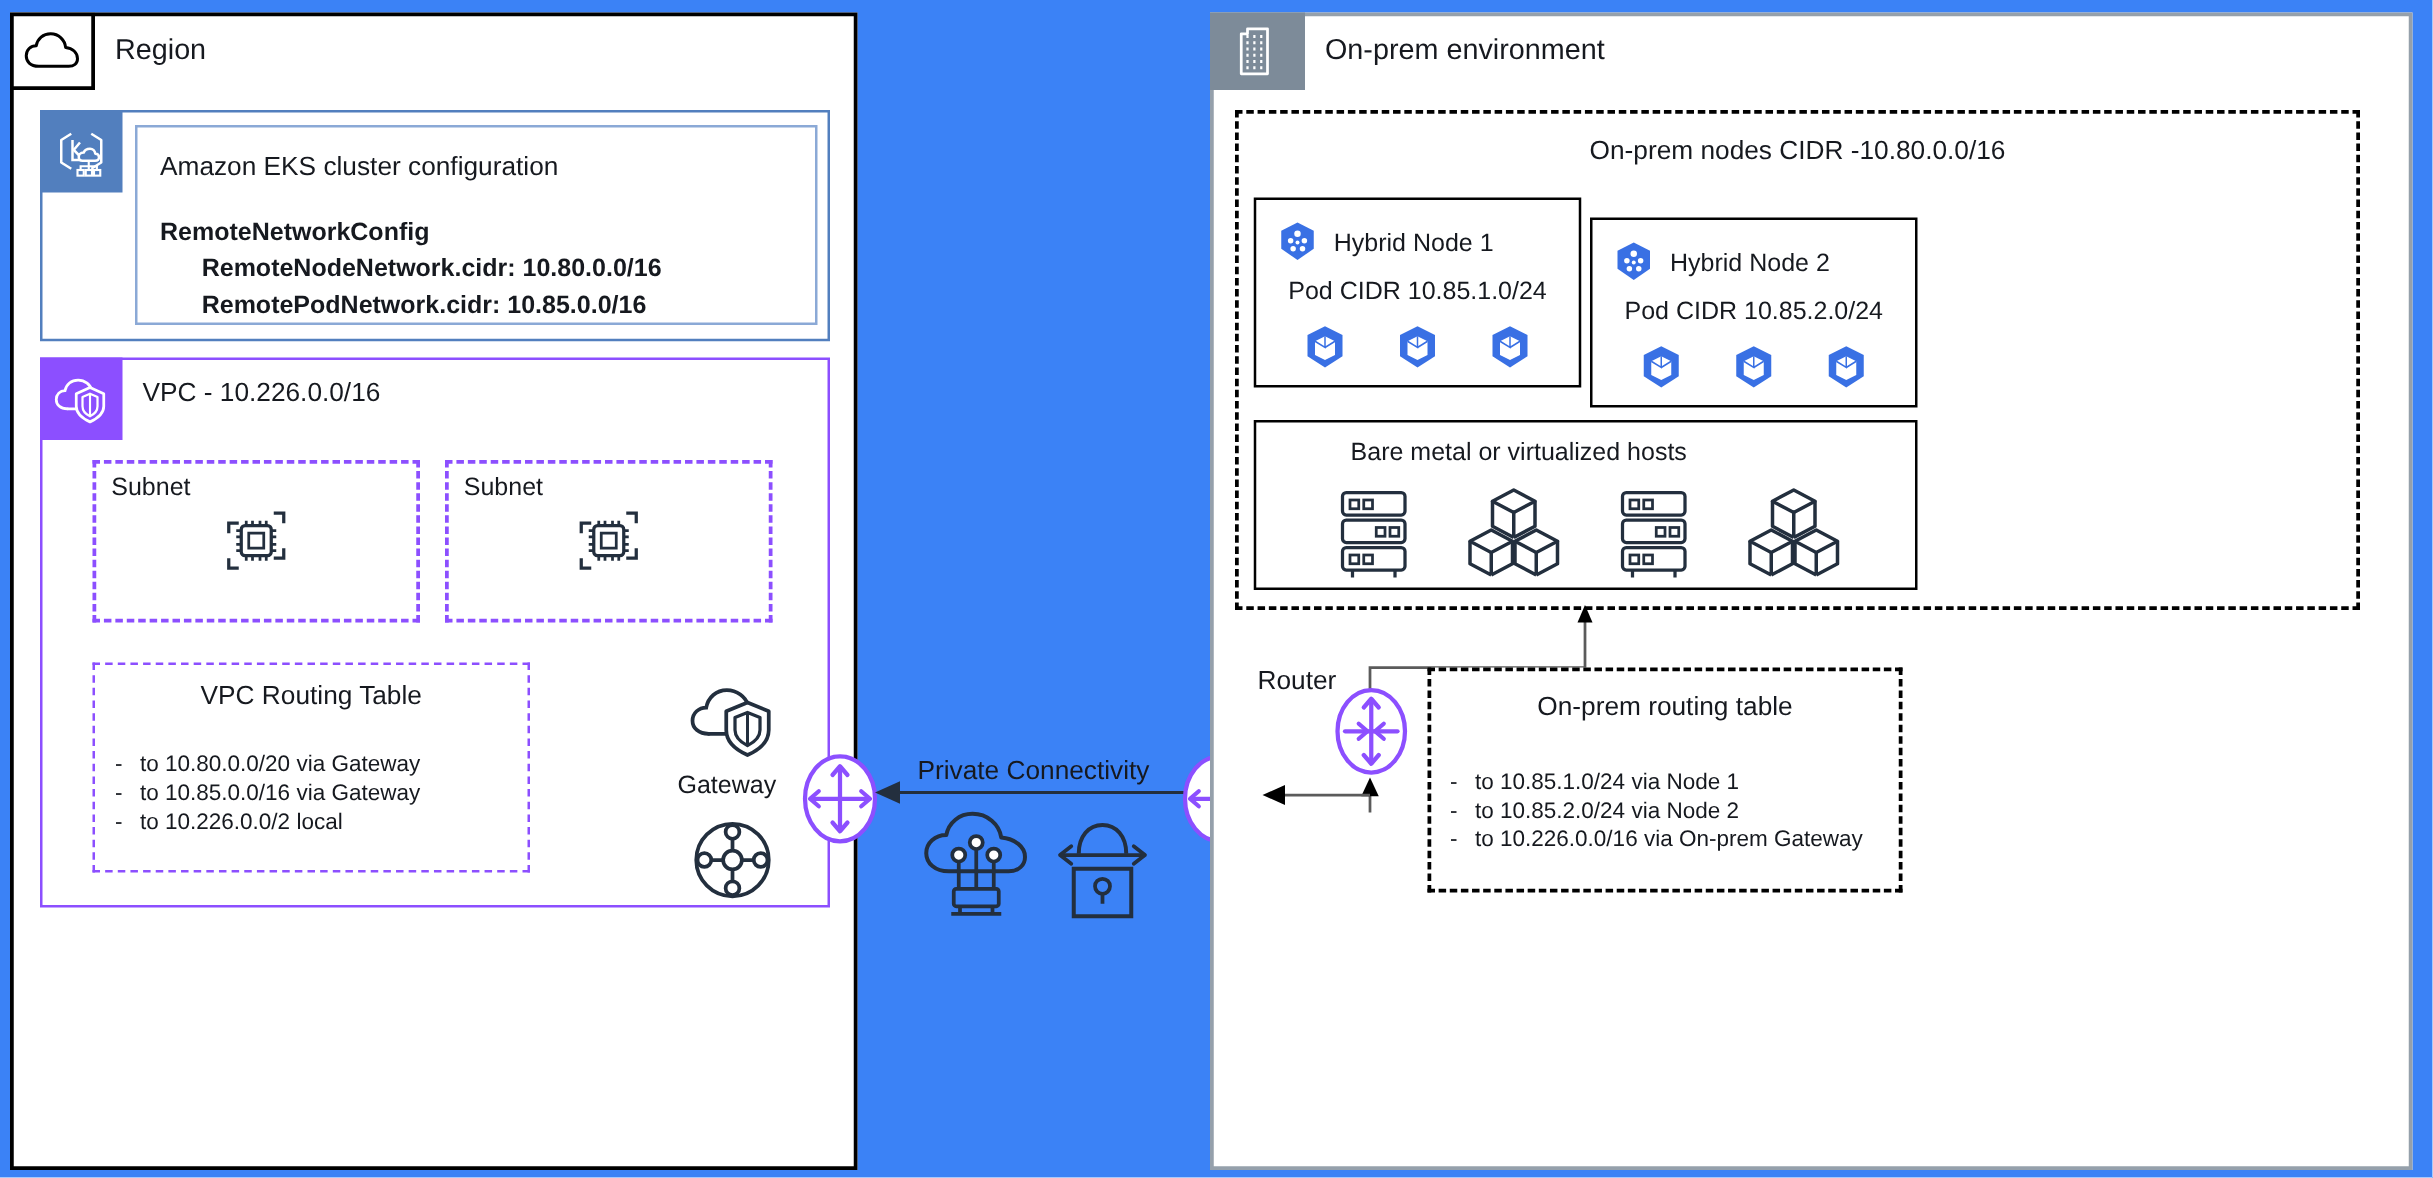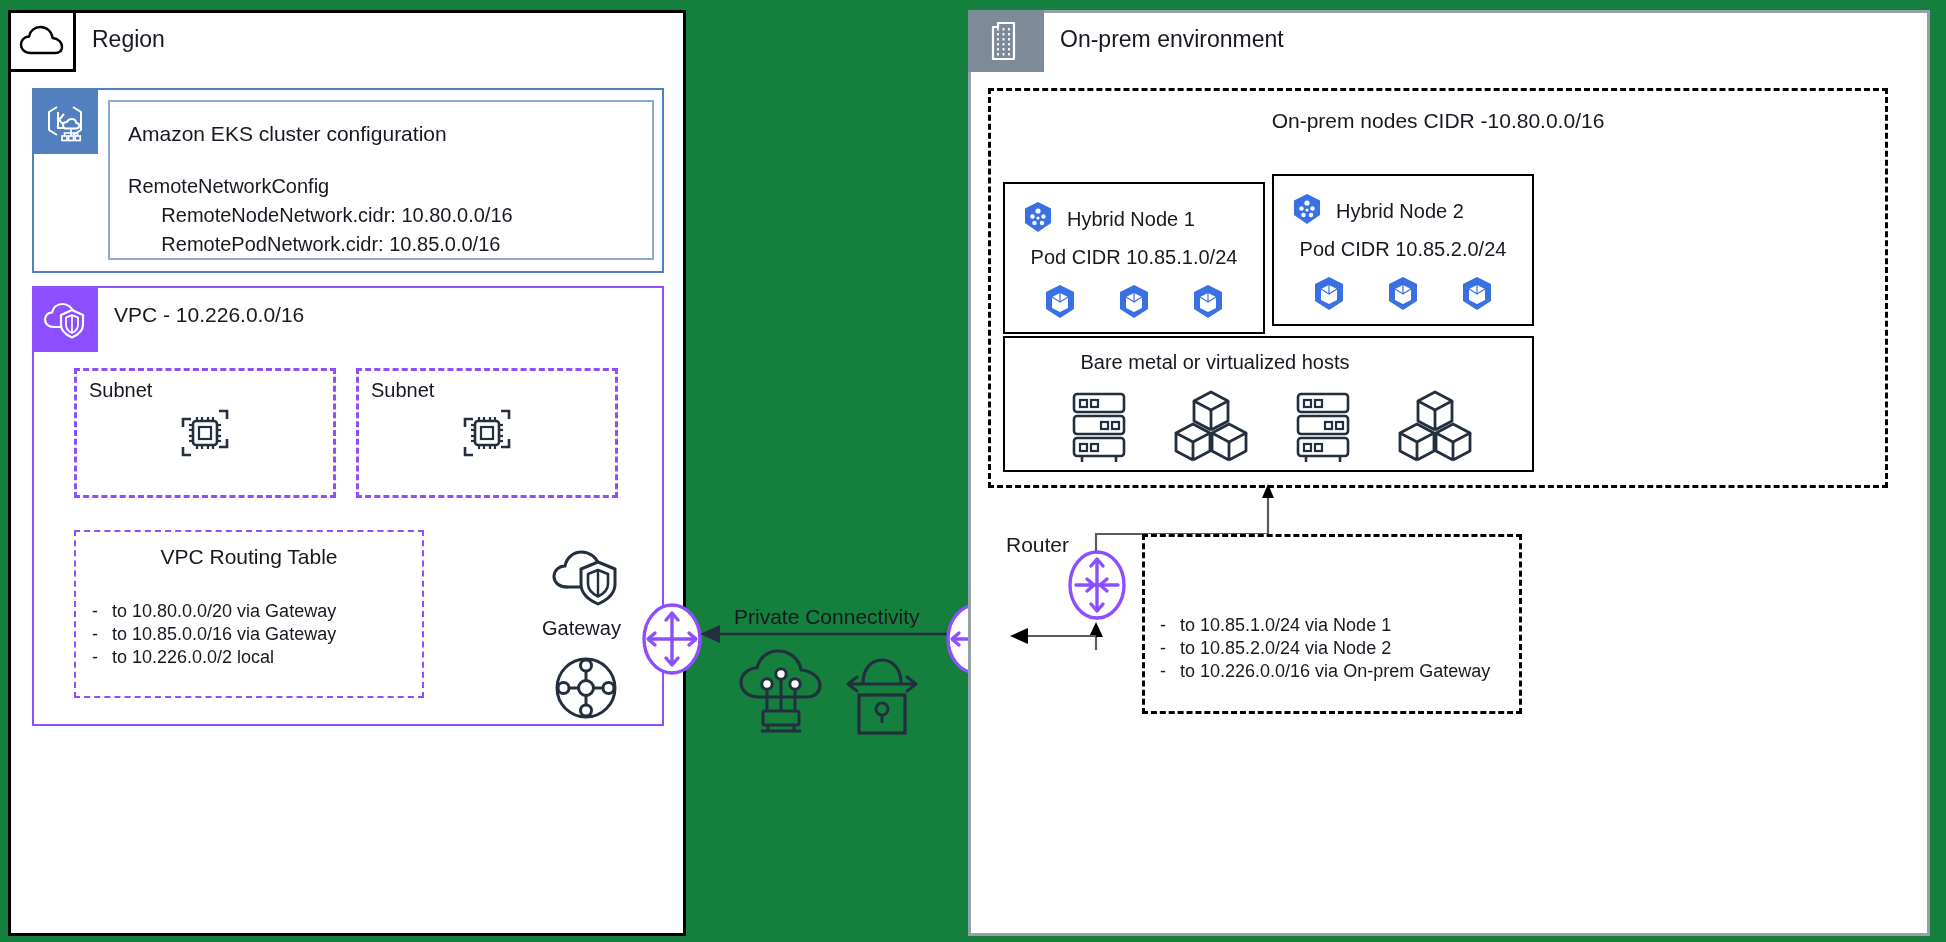"Region" #canvas { background: #15803d -> #3b82f6 }
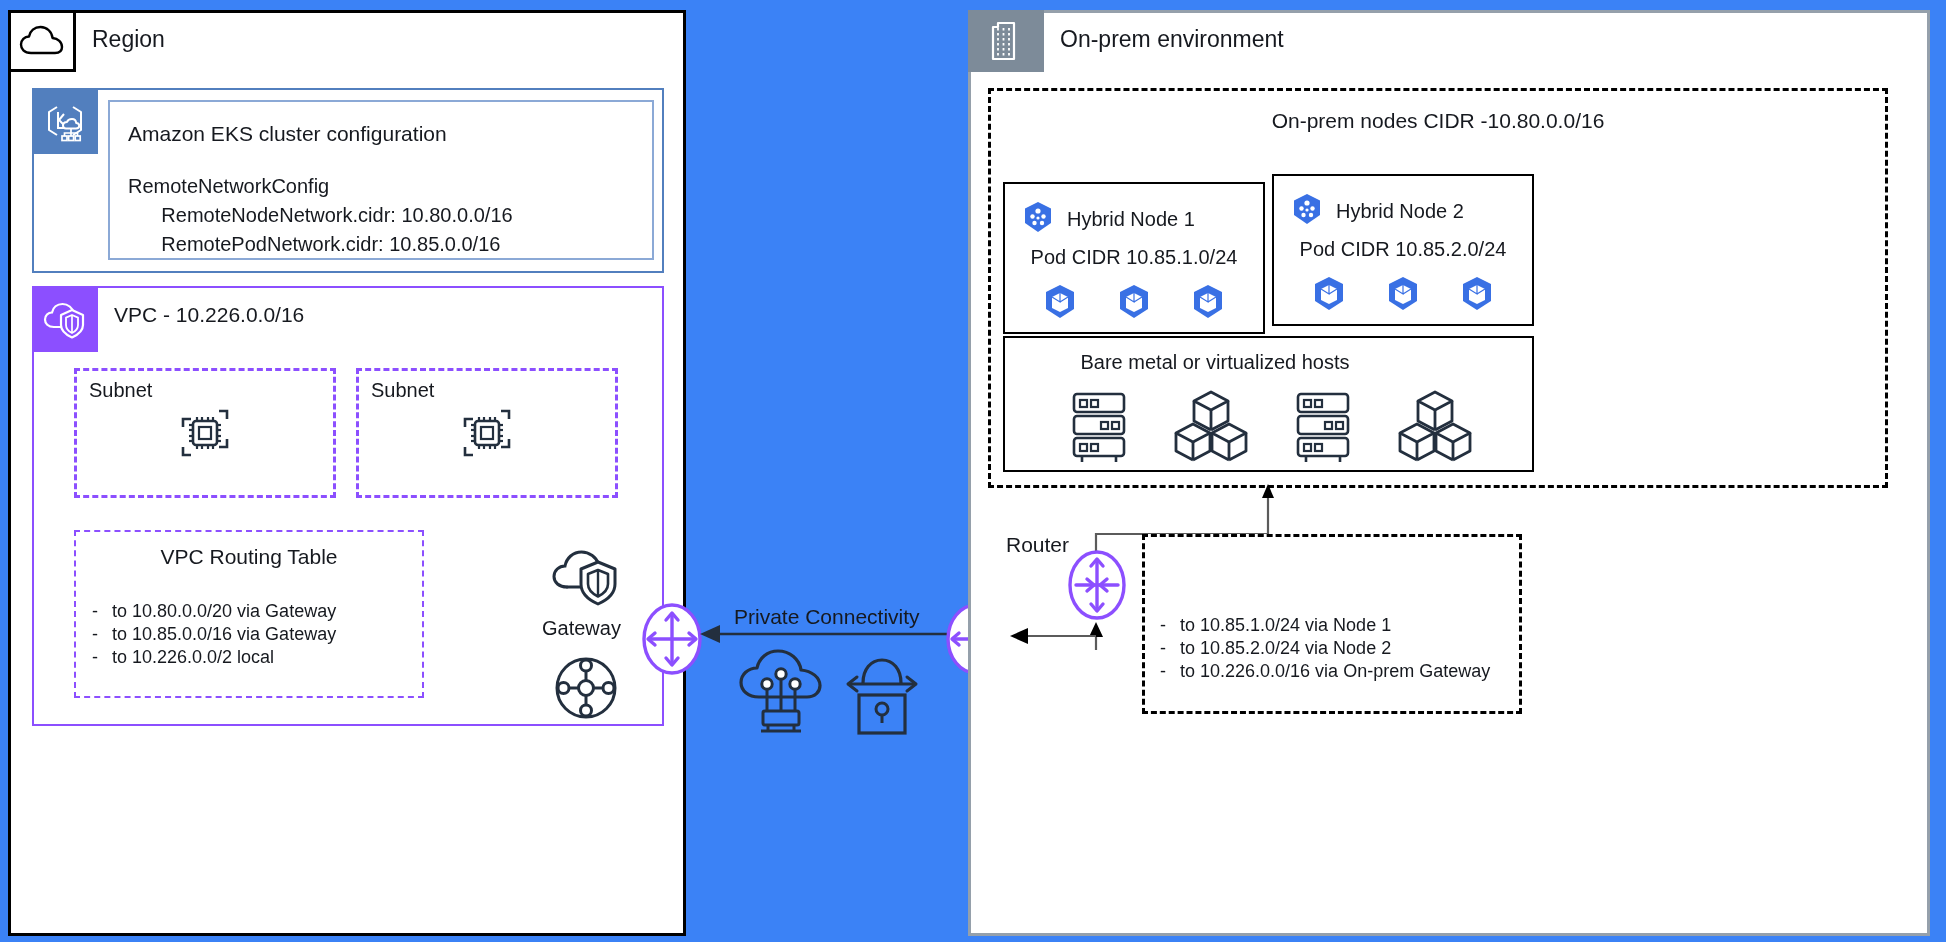"RemoteNetworkConfig" #eks-cfg { font-weight: none -> bold }
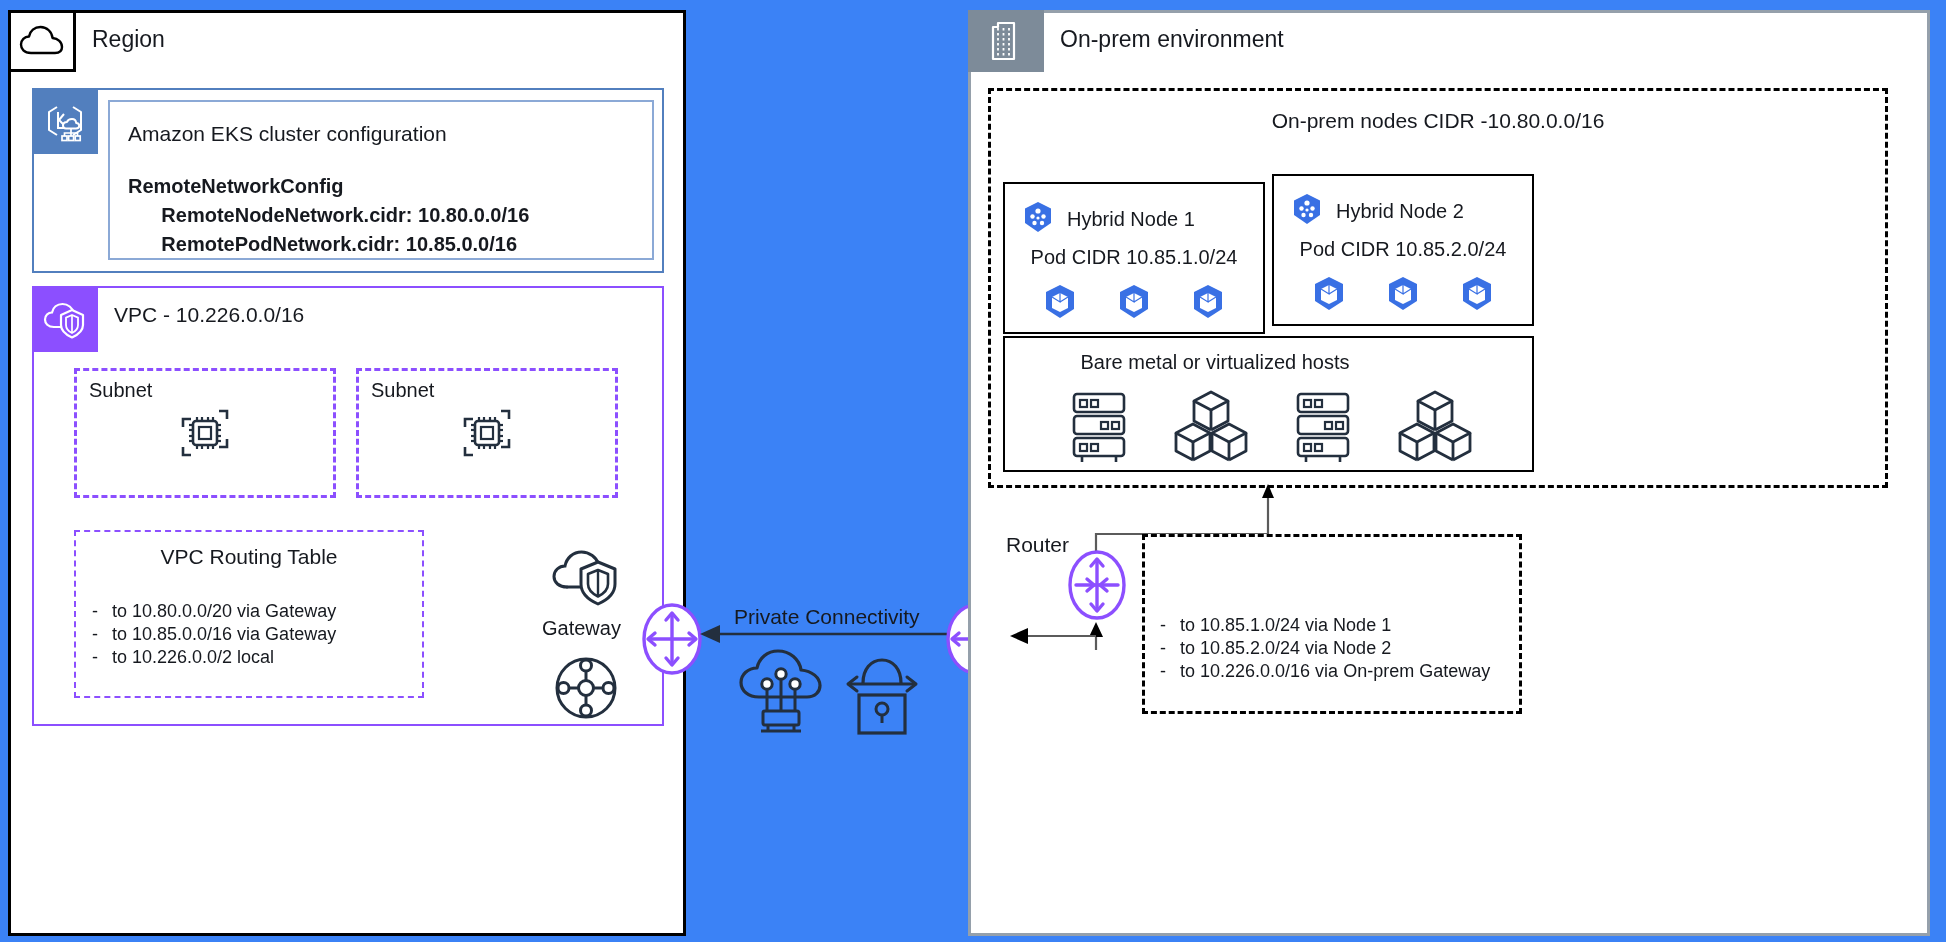"Hybrid Node 1" #hn-1 { top: 182px -> 158px }
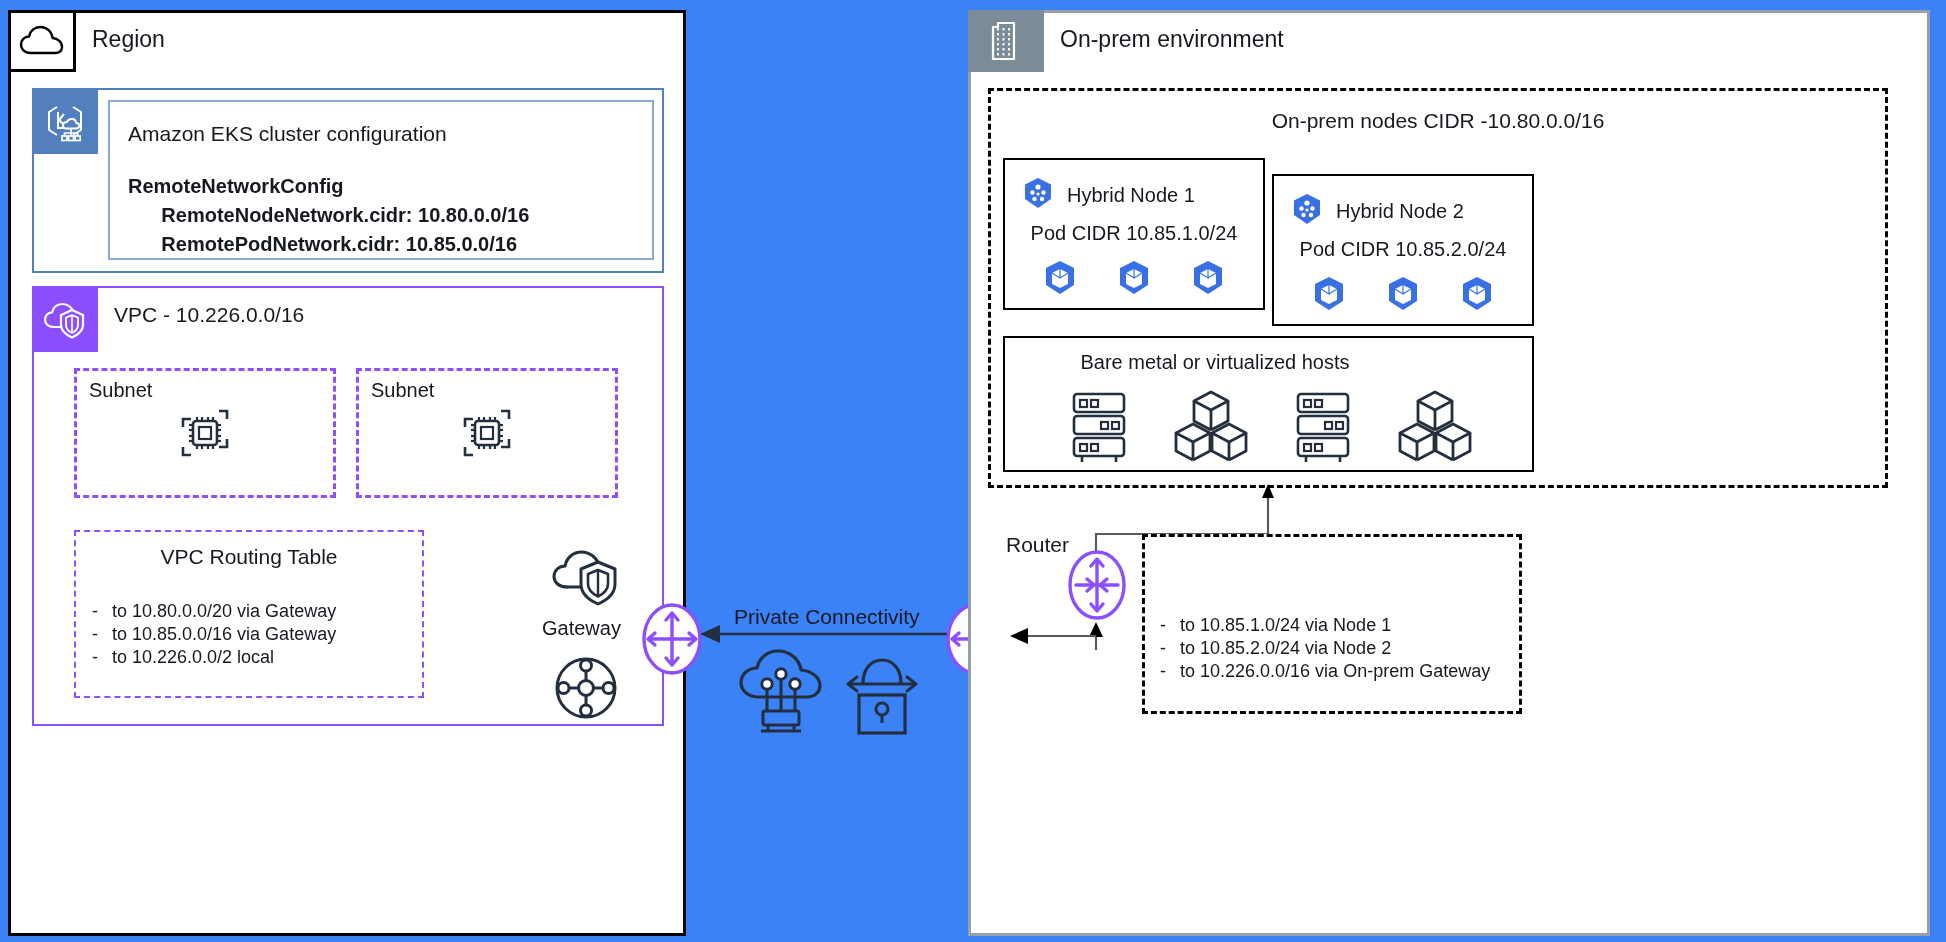"On-prem routing table" div.abs { html: none -> <div>On-prem routing table</div> }
